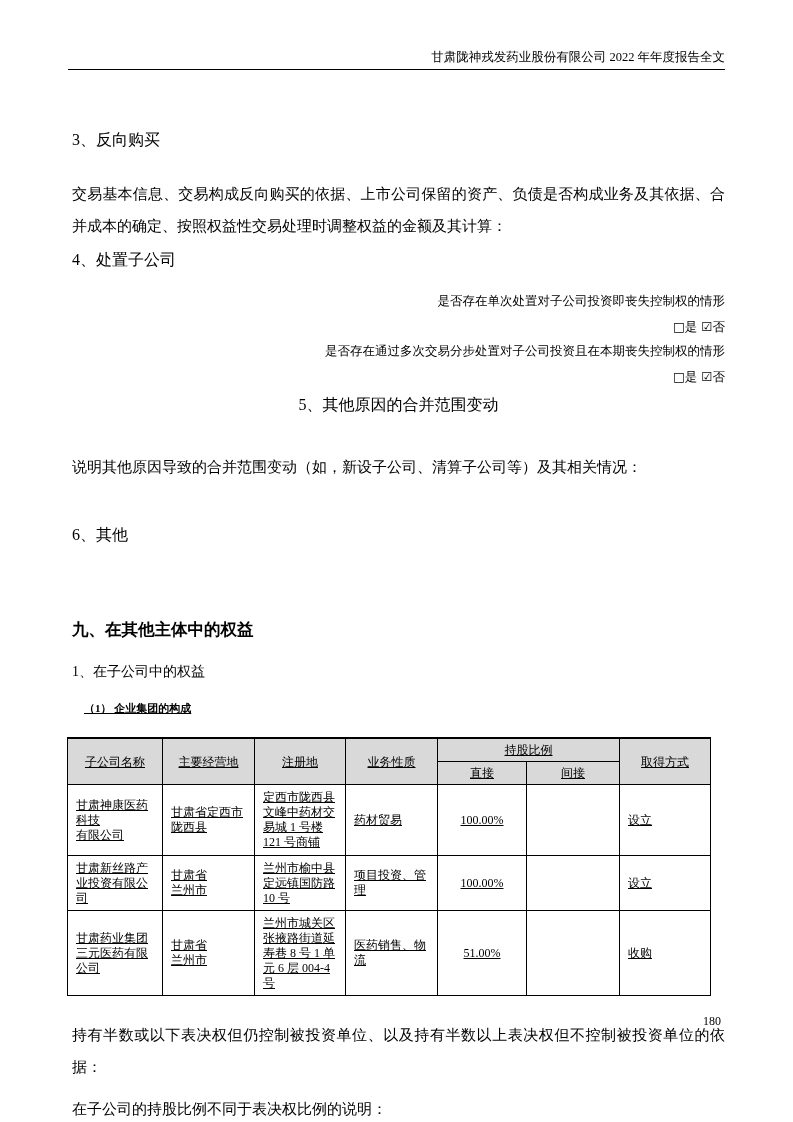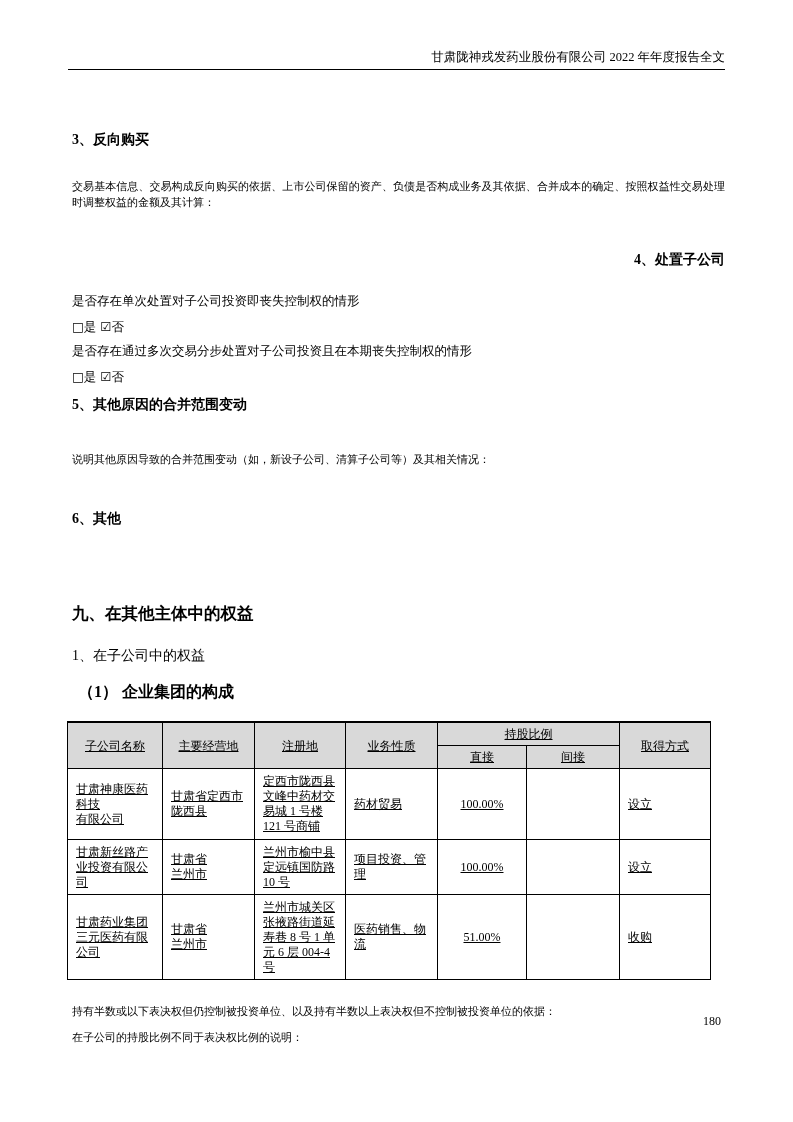"3、反向购买" .h-sec { font-size: 14px -> 16px; font-weight: 700 -> 400 }
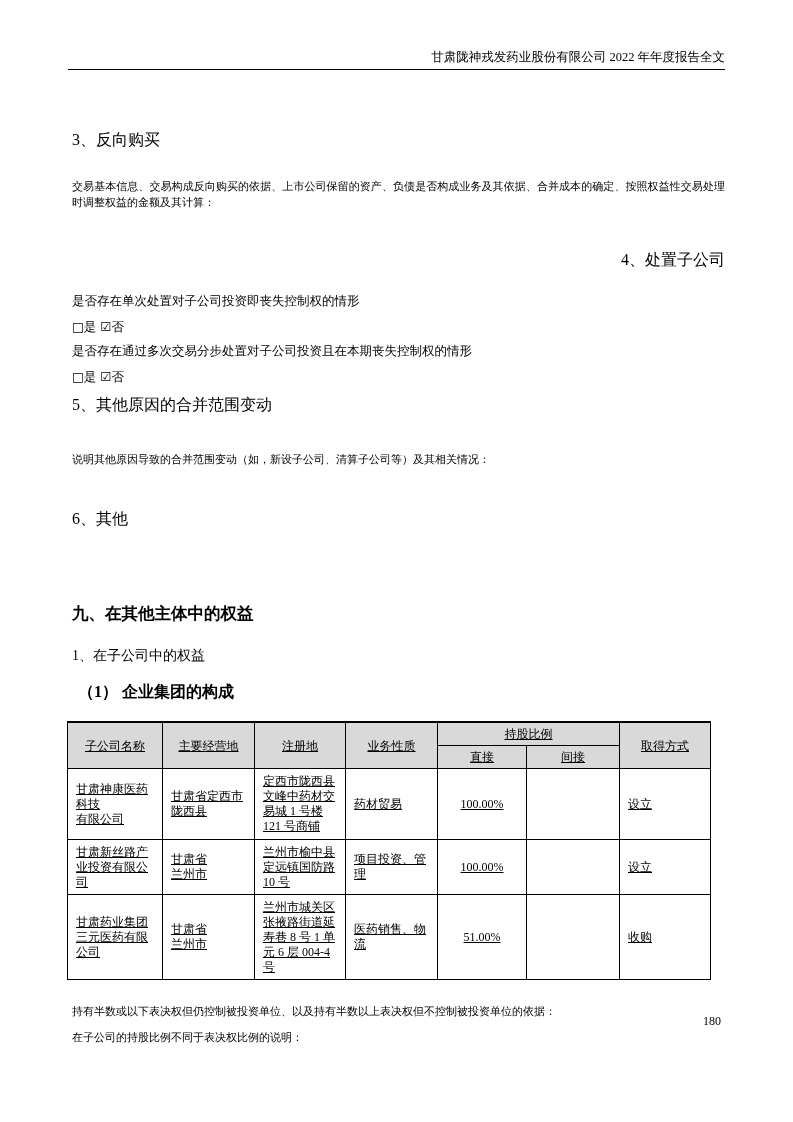"交易基本信息、交易构成反向购买的依据、上市公司保留的资产、负债是否构成业务及其依" .body { font-size: 11px -> 15px; line-height: 16px -> 32px }
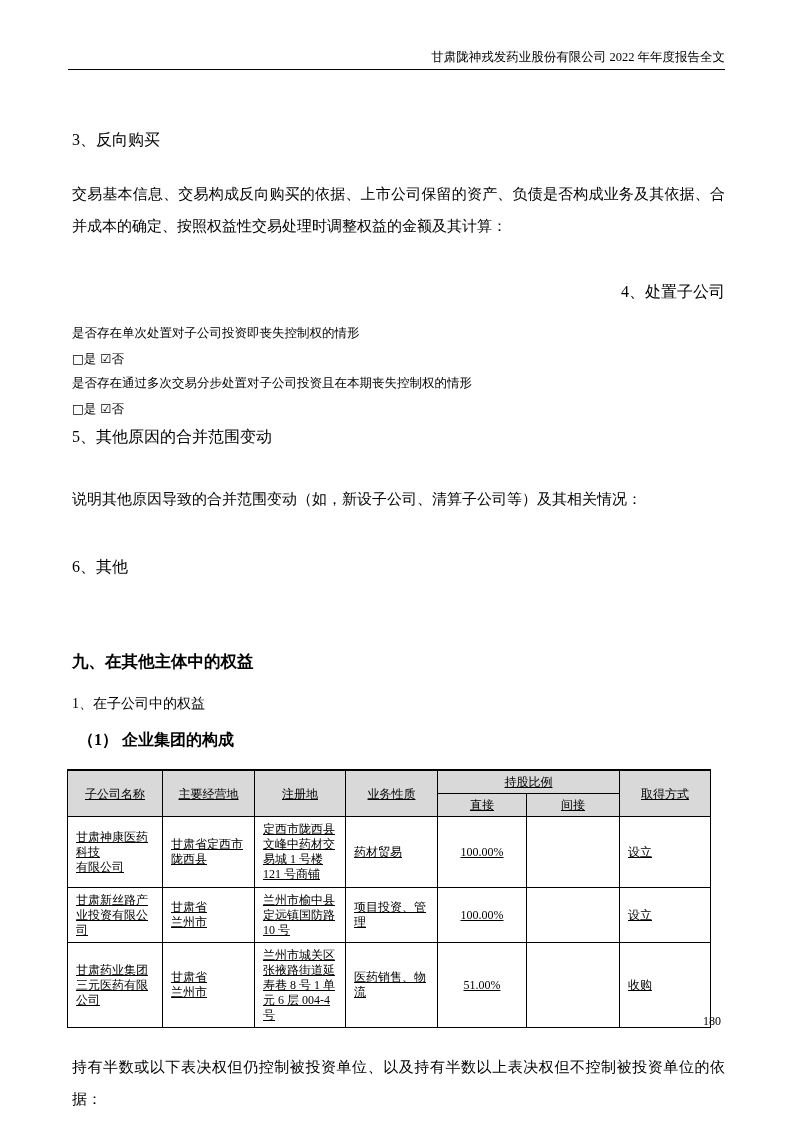"4、处置子公司" .mt-s4 { margin-top: 40px -> 8px; text-align: right -> none }
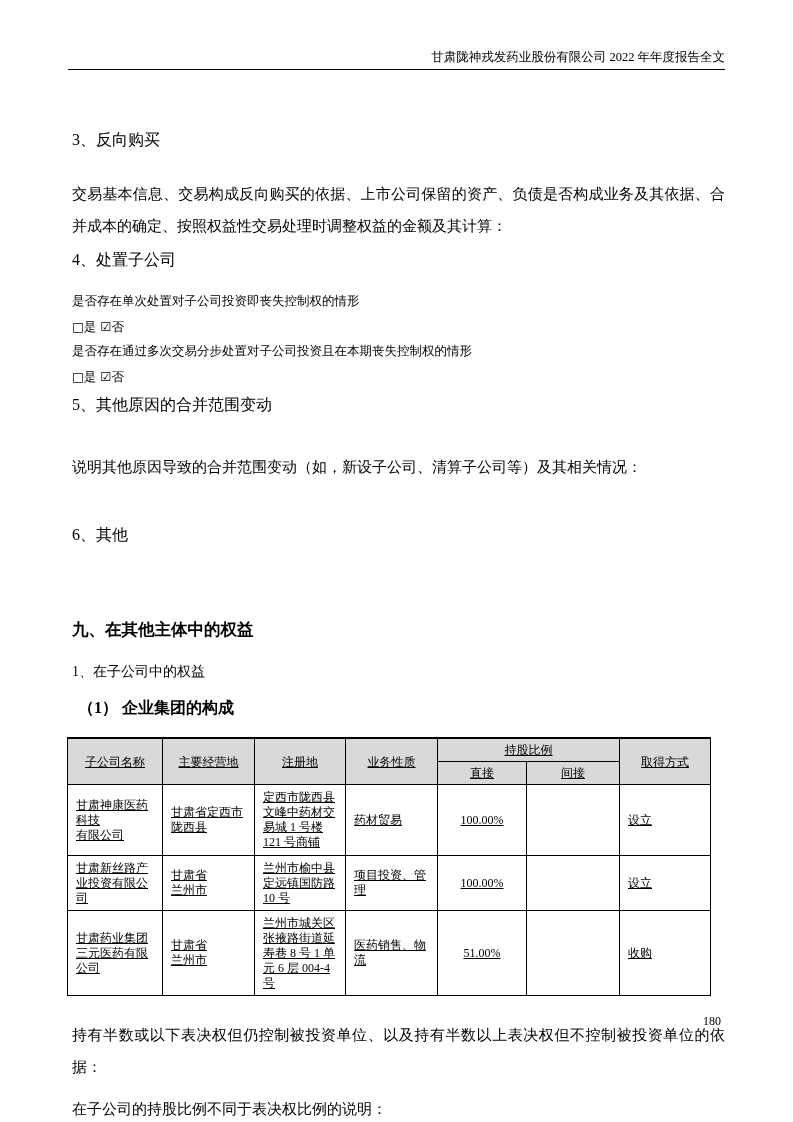"是否存在单次处置对子公司投资即丧失控制权的情形" .mt-qa { text-align: none -> right }
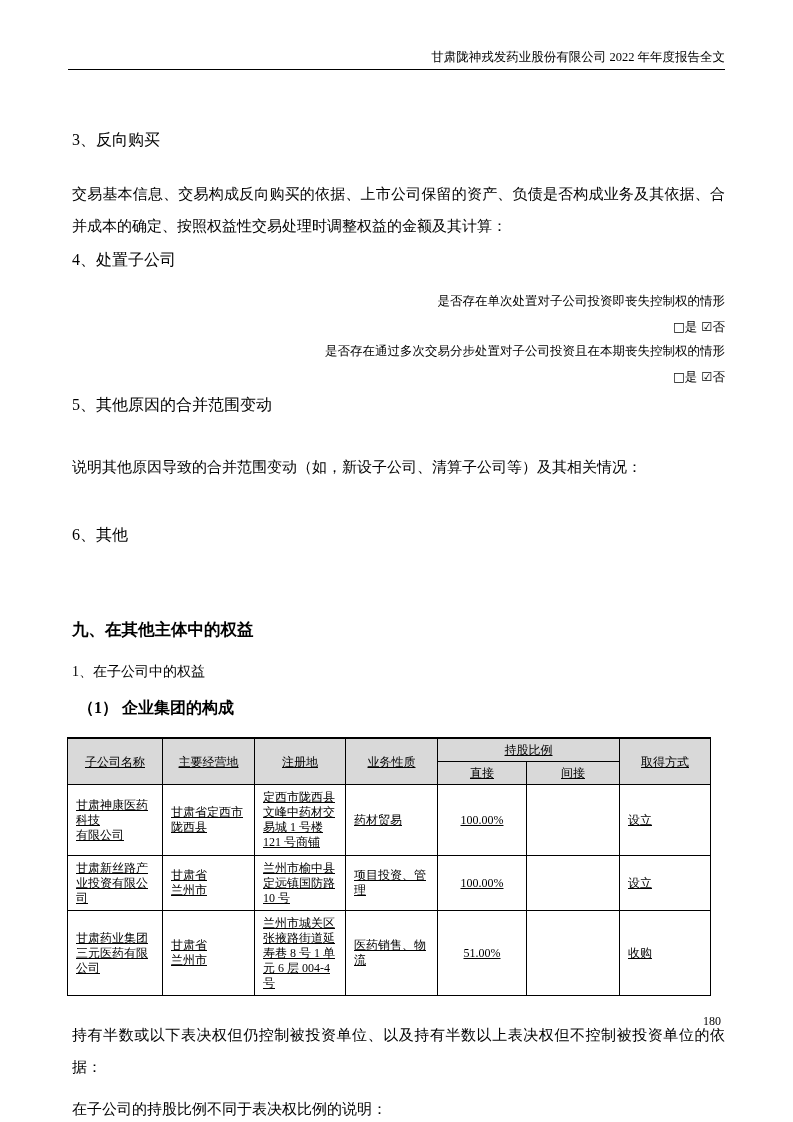"5、其他原因的合并范围变动" .mt-s5 { text-align: none -> center }
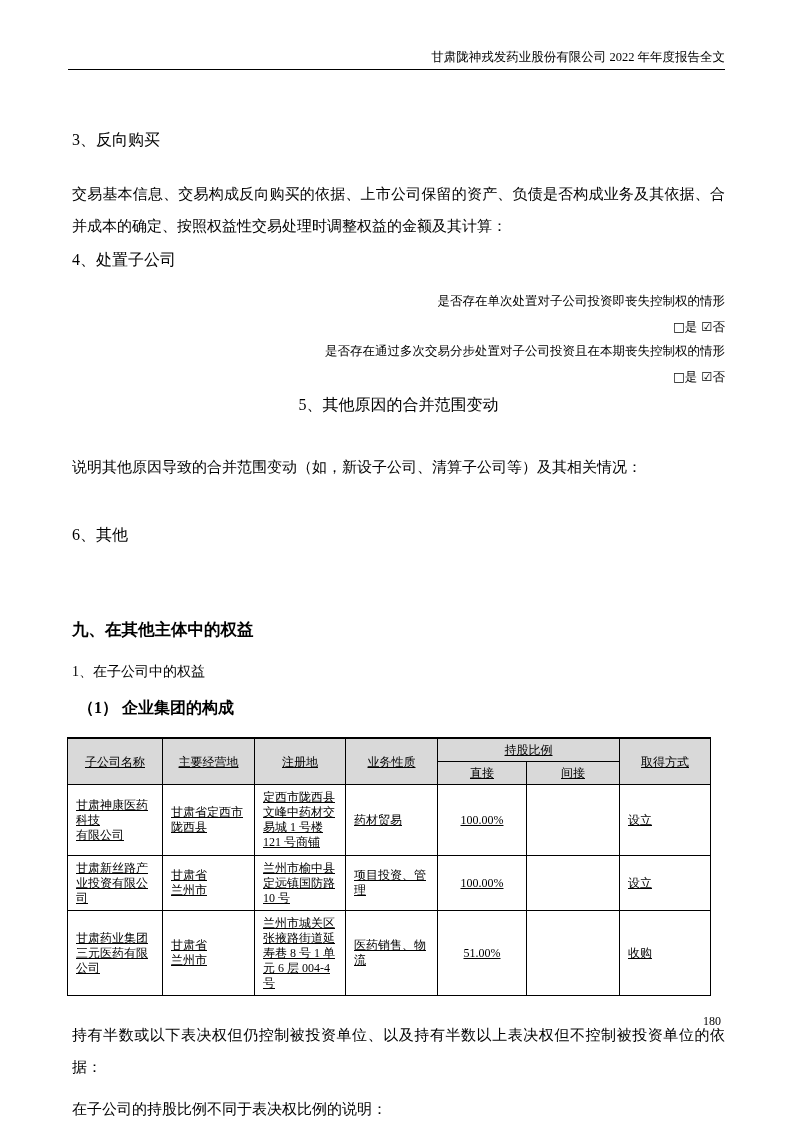"（1） 企业集团的构成" .h-item { font-size: 16px -> 11px; margin: 6px -> 12px; text-decoration: none -> underline }
